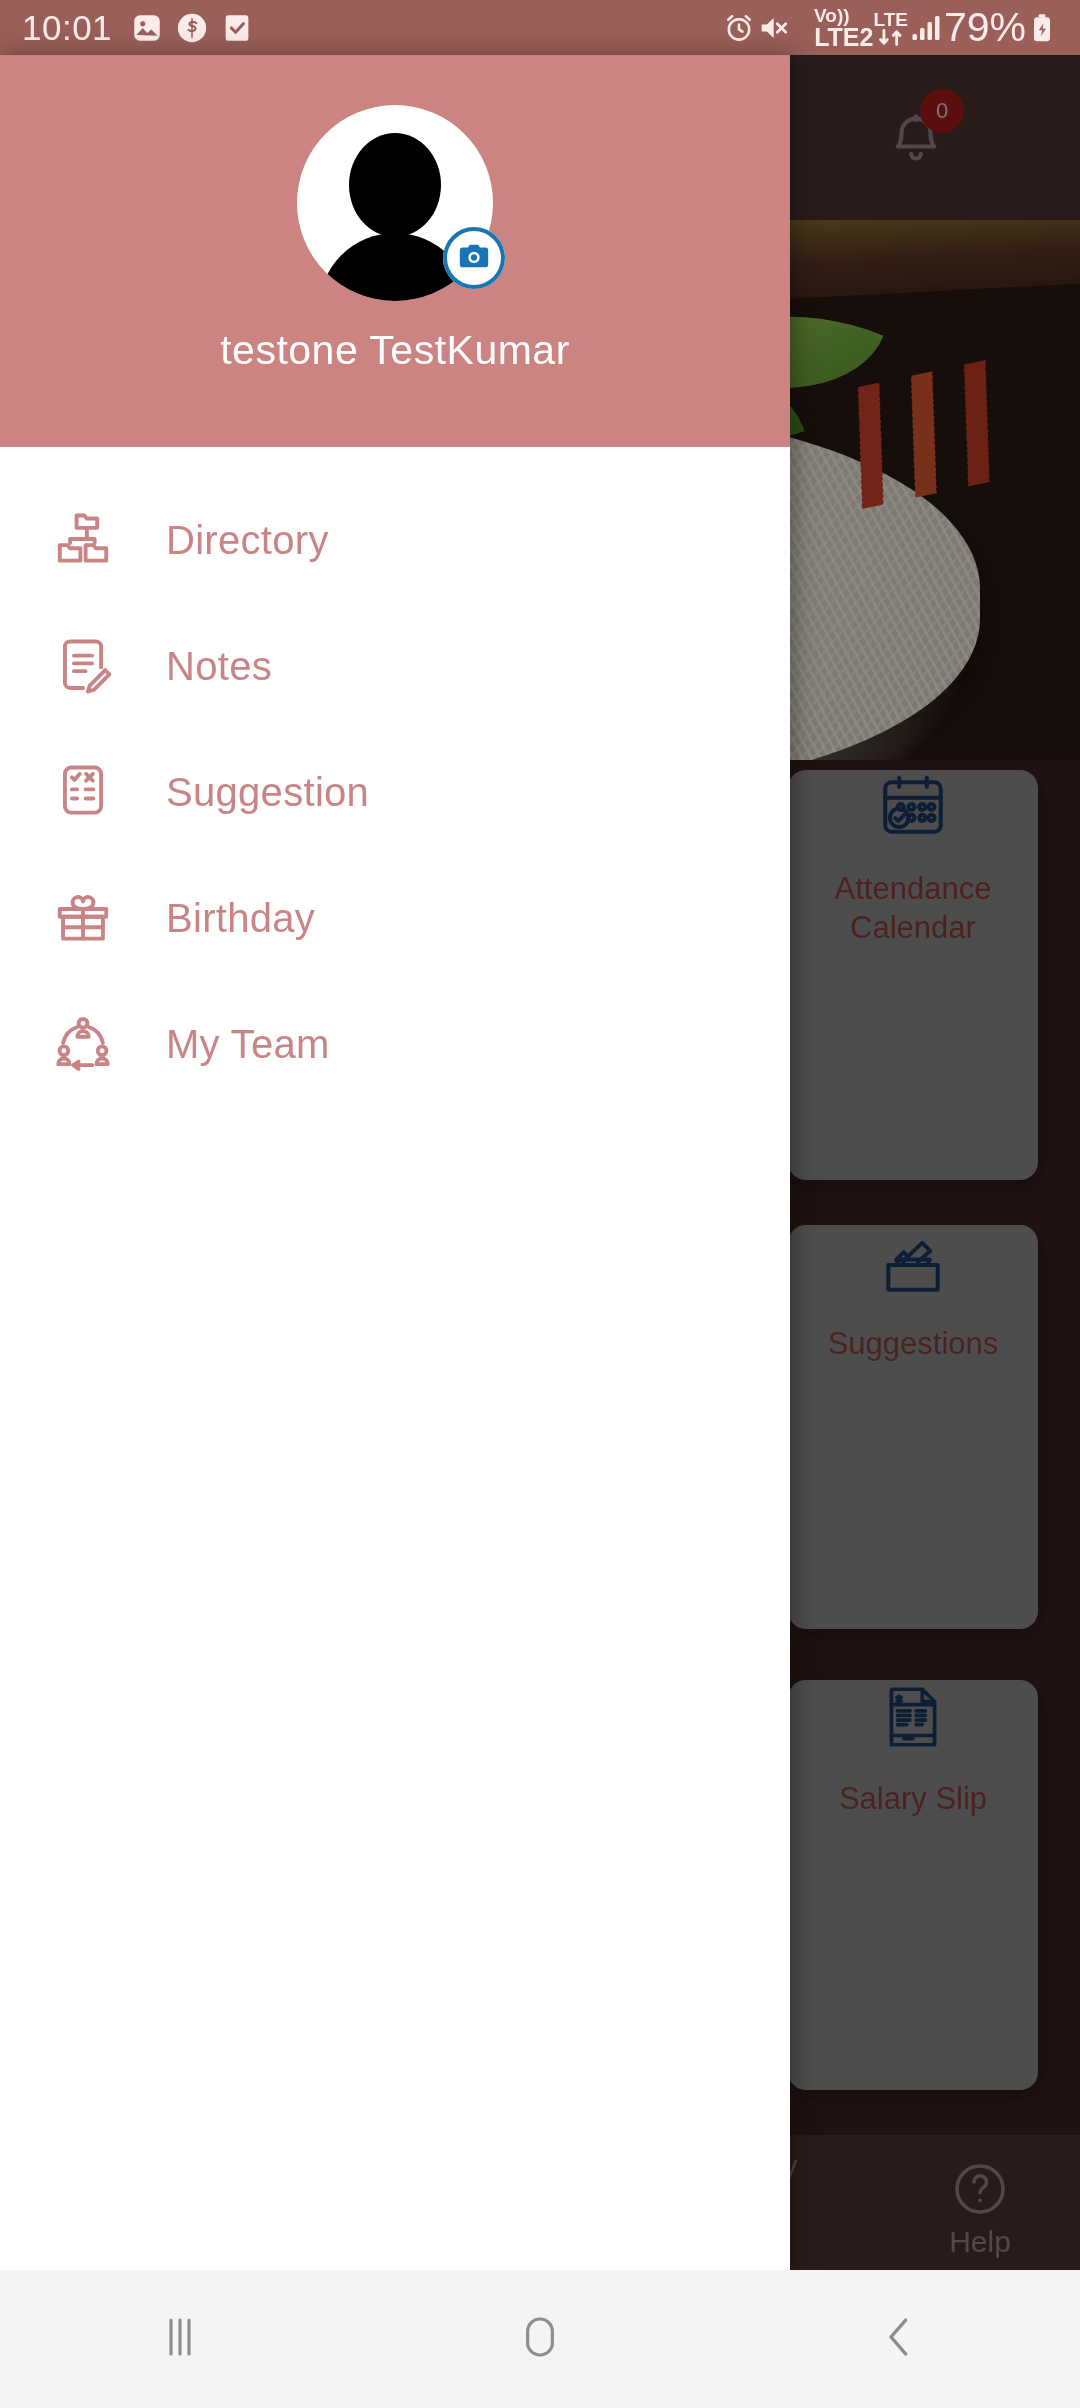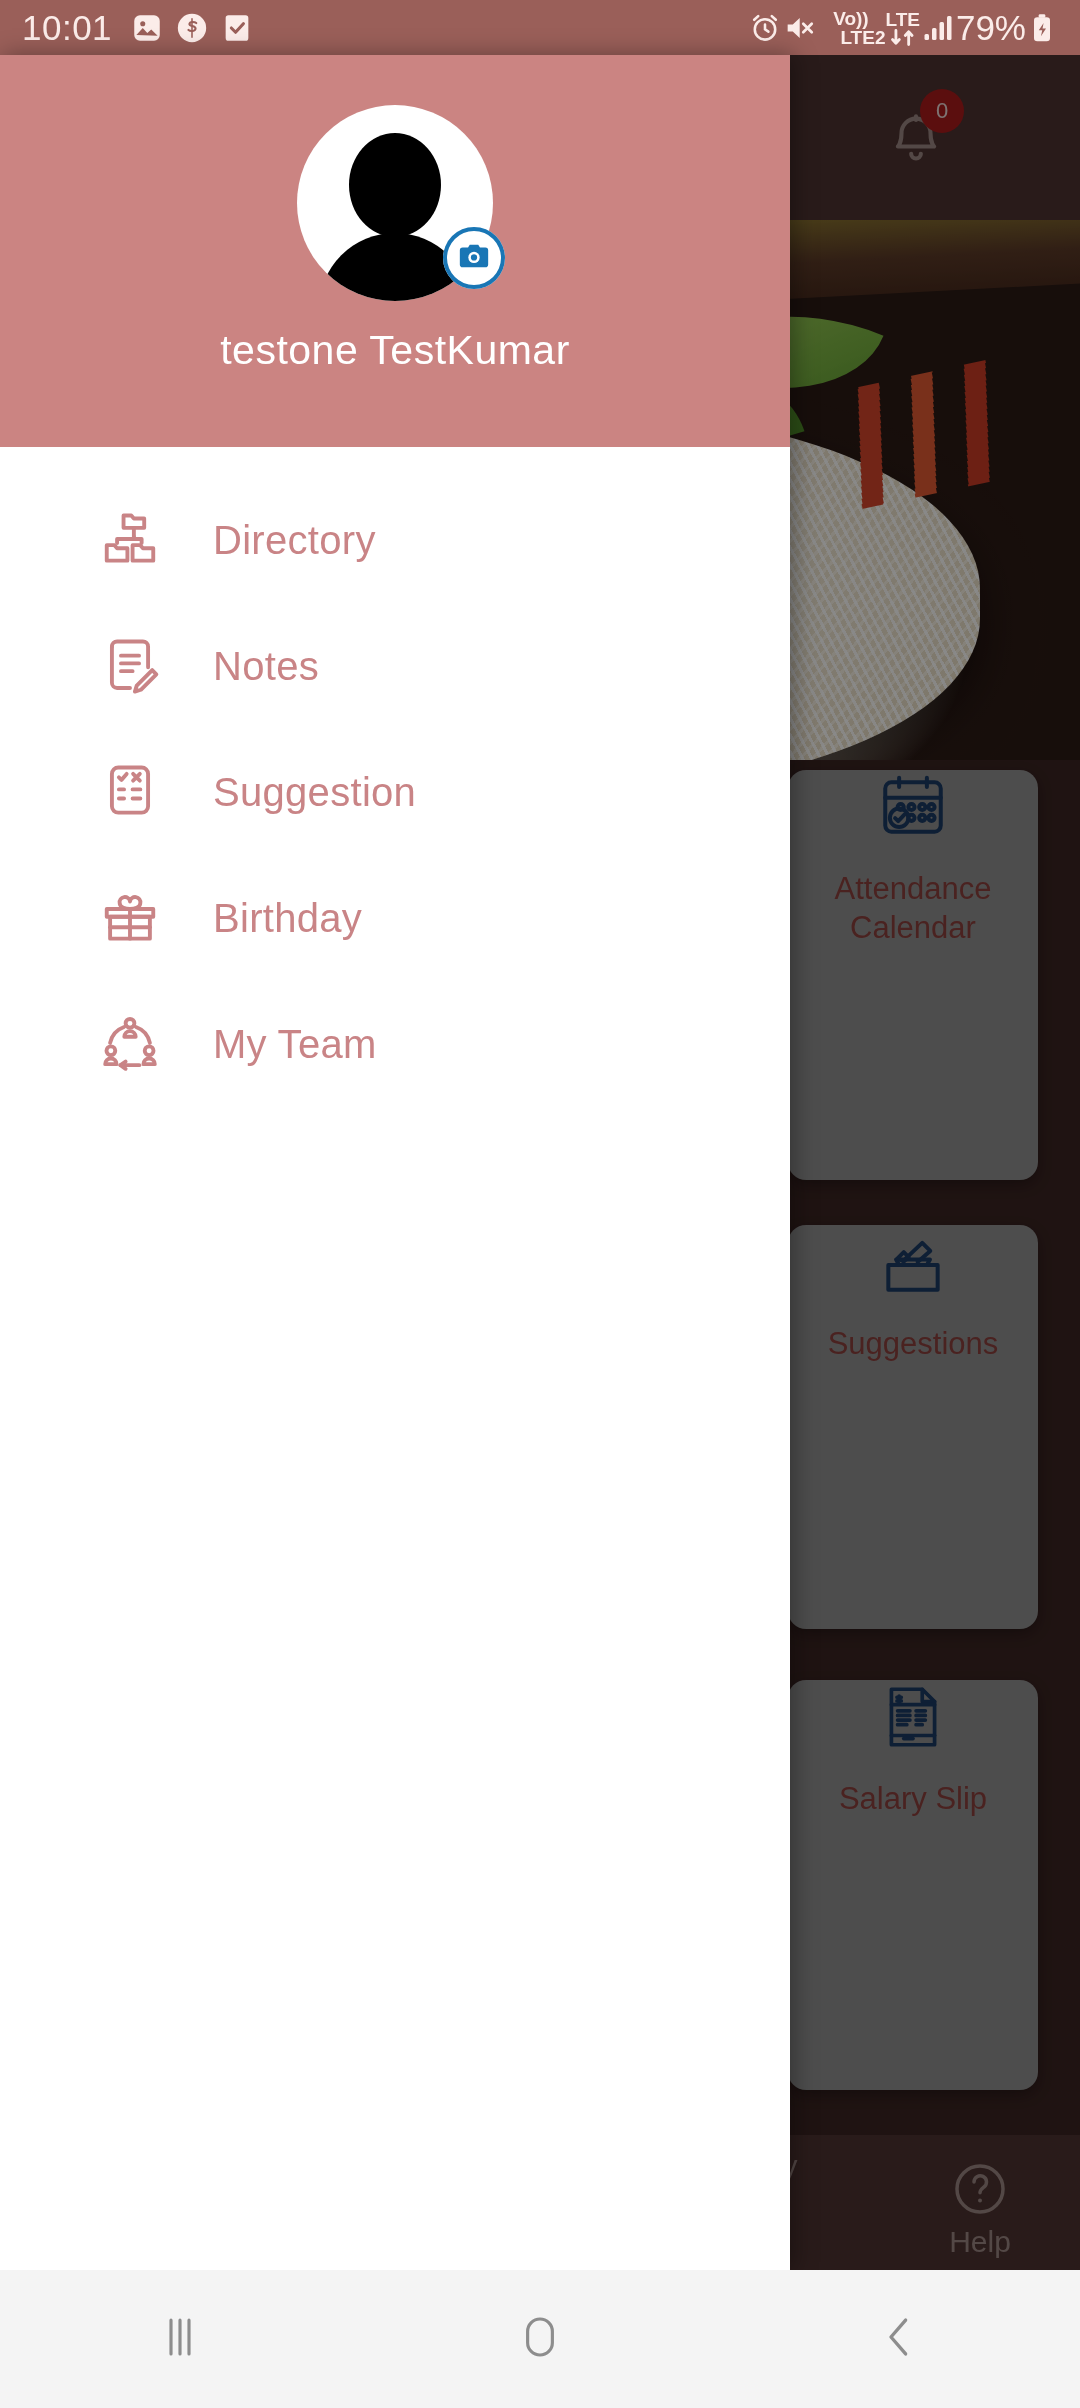"LTE2" .sb-stack i { font-size: 19px -> 25px }
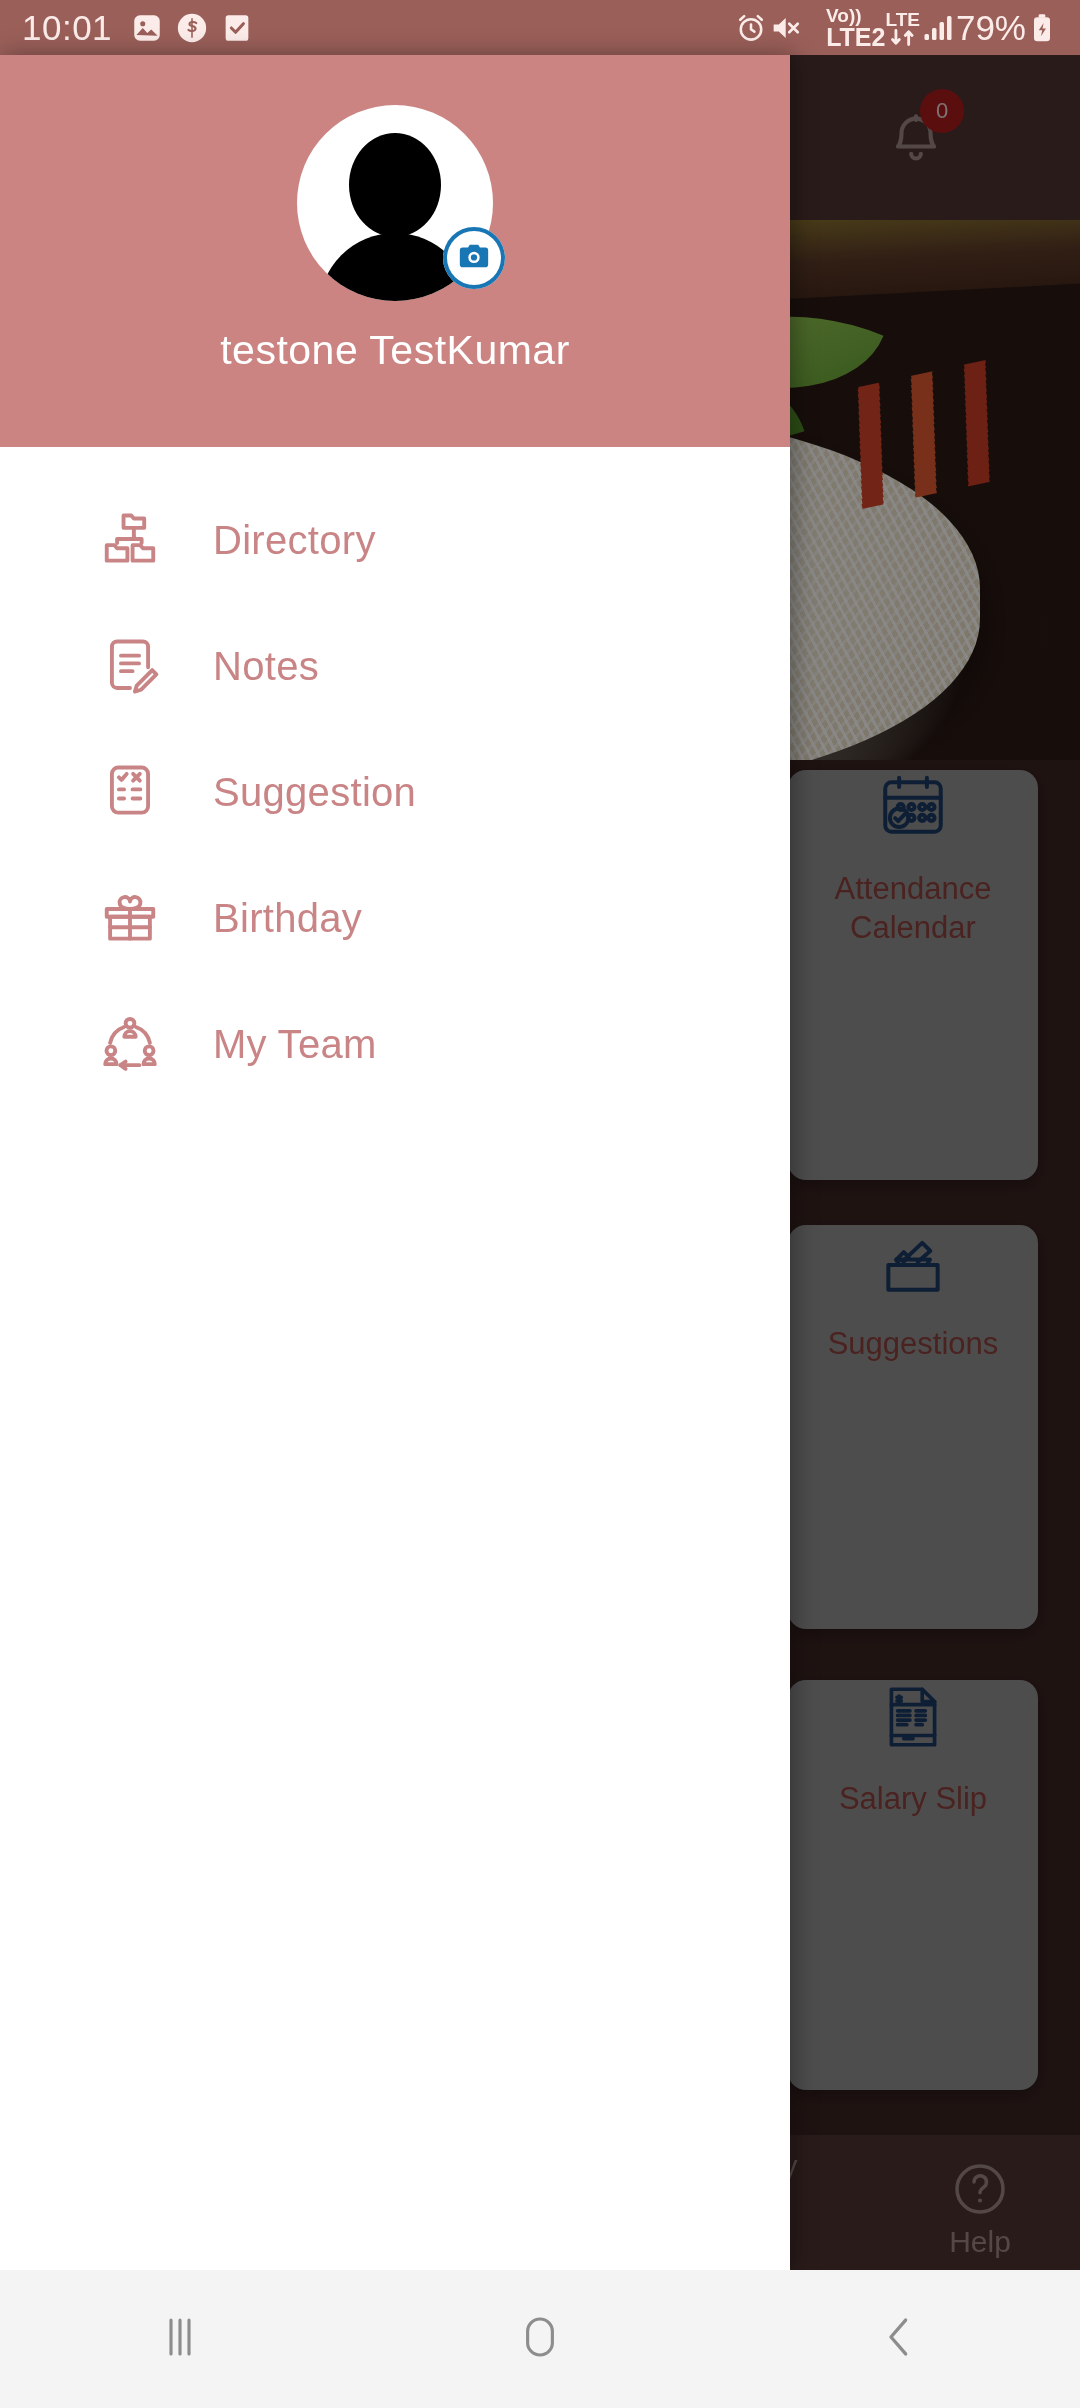"79%" .sb-batt { font-size: 35px -> 41px }
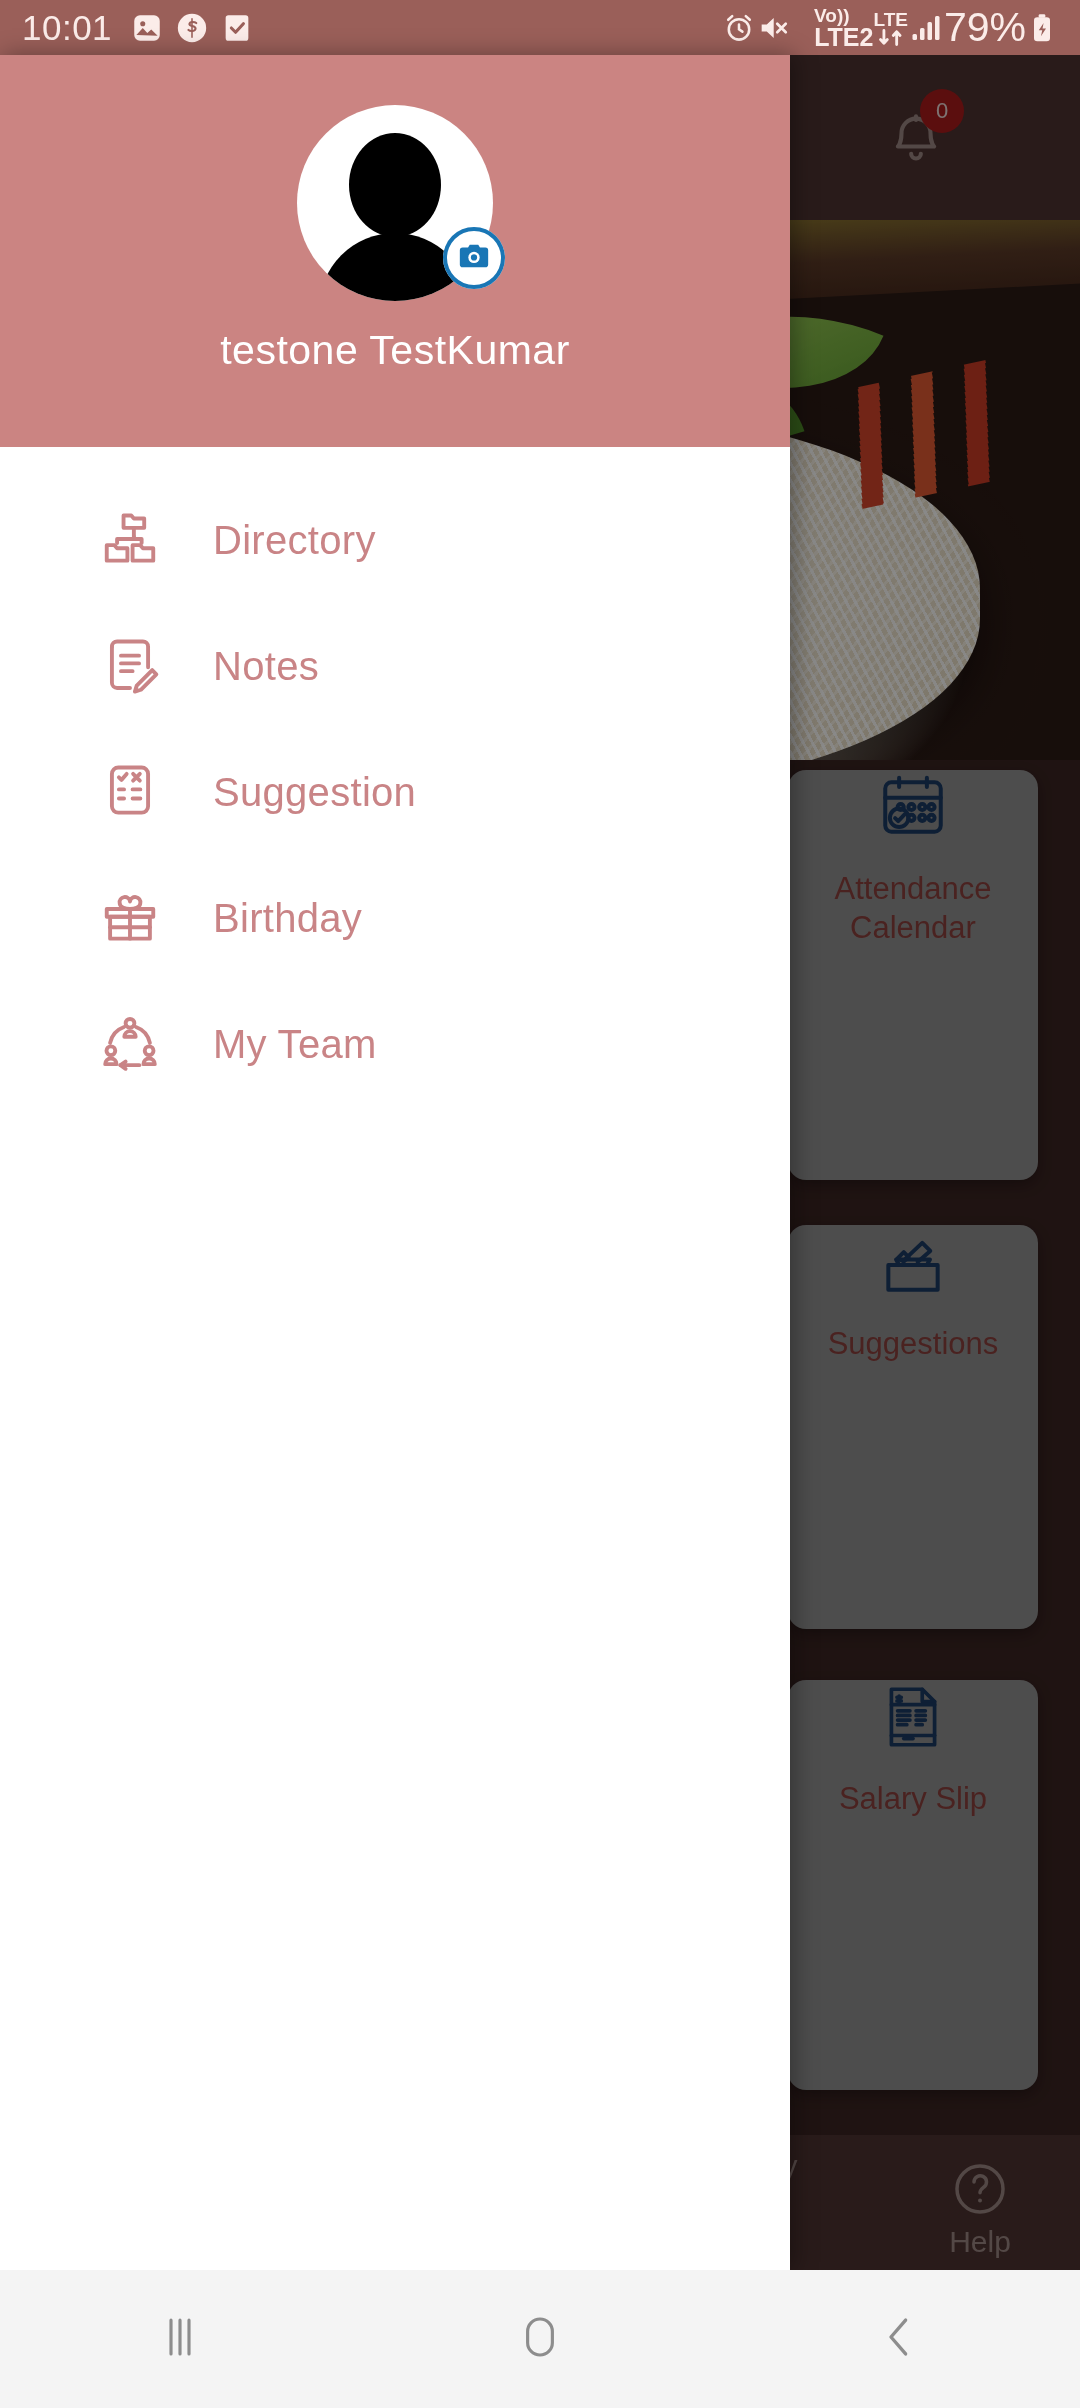"Directory" .menu { margin-left: 47px -> none }
